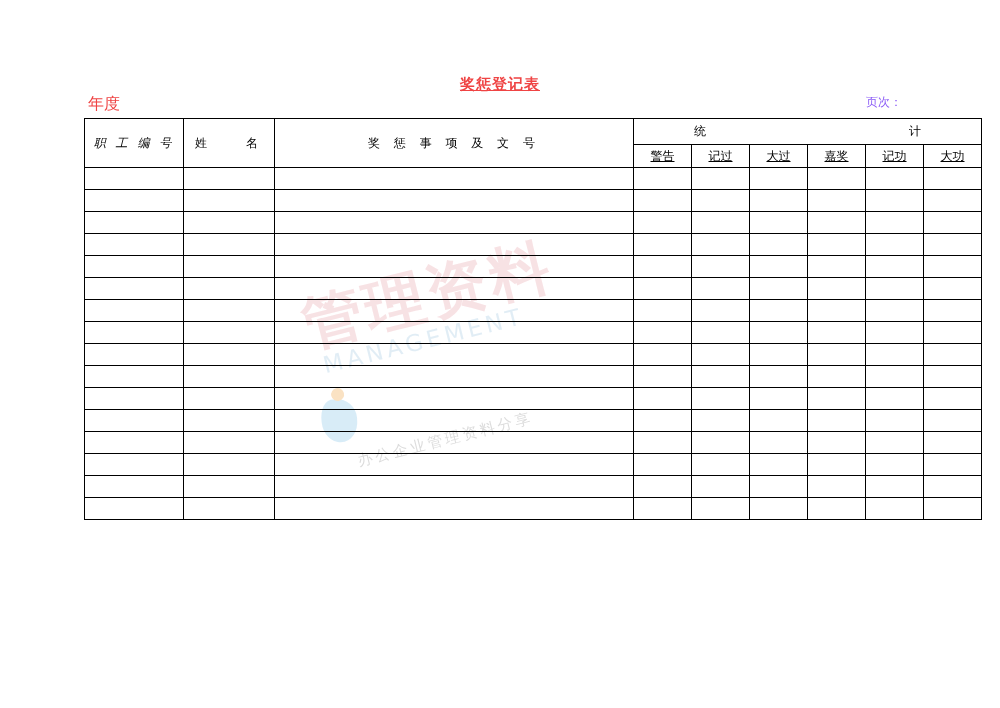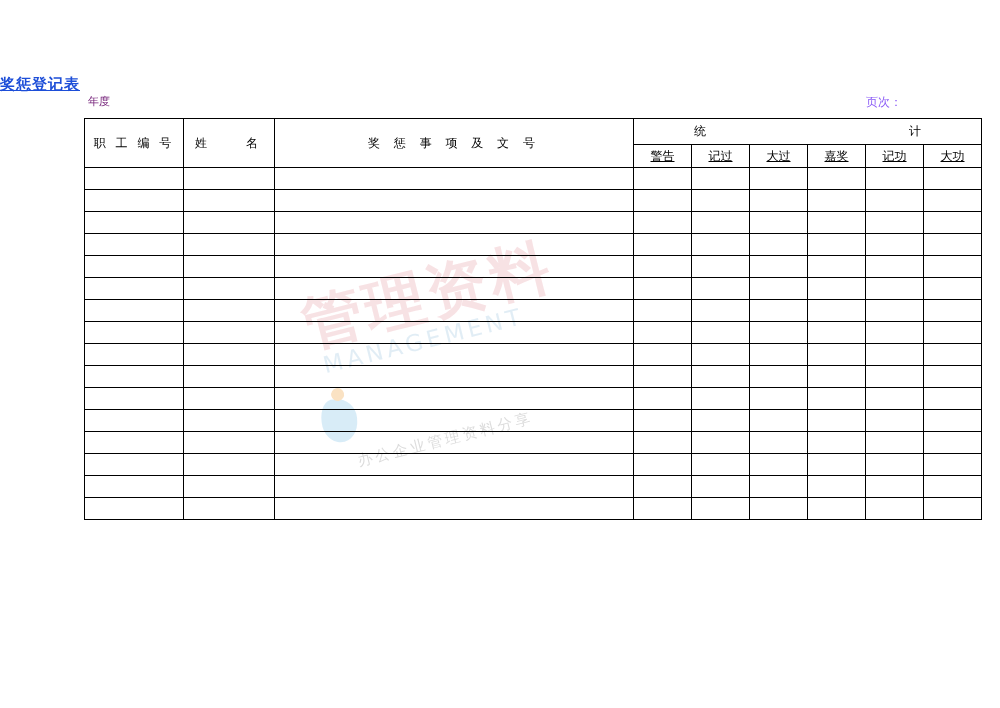"奖惩登记表" .title { color: #1d4ed8 -> #ef4444; text-align: none -> center }
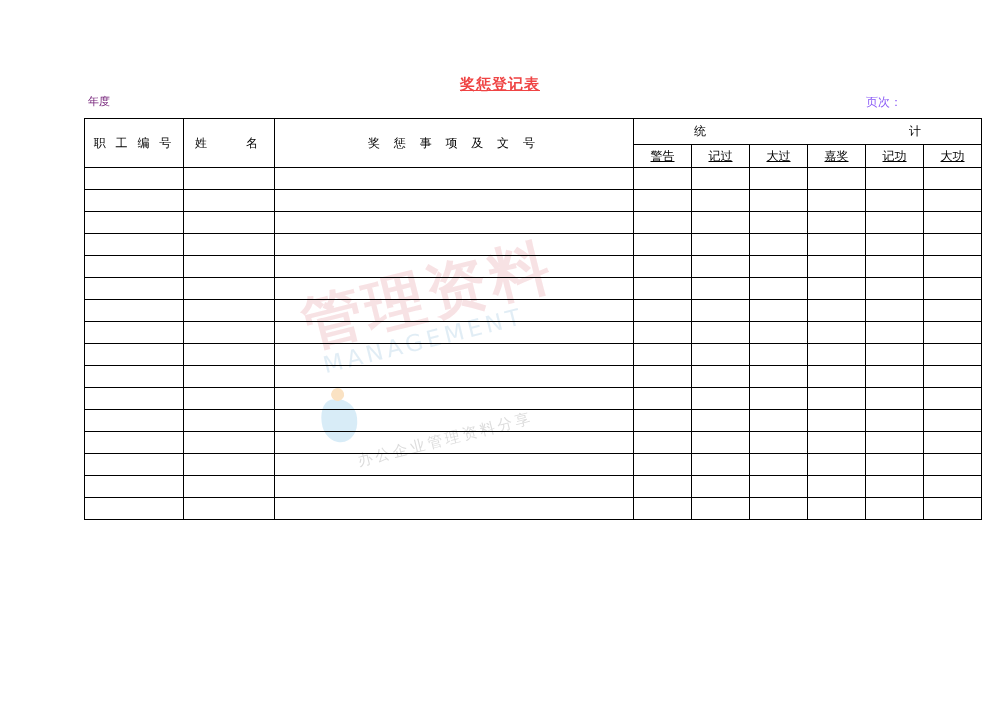"年度" .year-label { color: #701a75 -> #ef4444; font-size: 11px -> 16px }
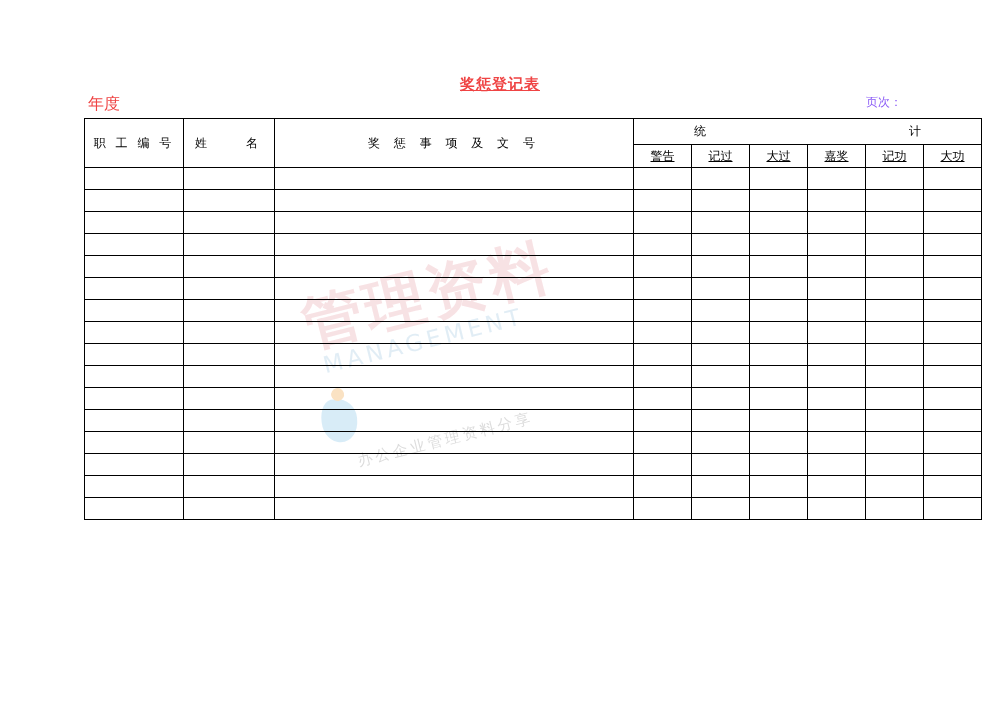"职 工 编 号" .h-emp { font-style: none -> italic }
